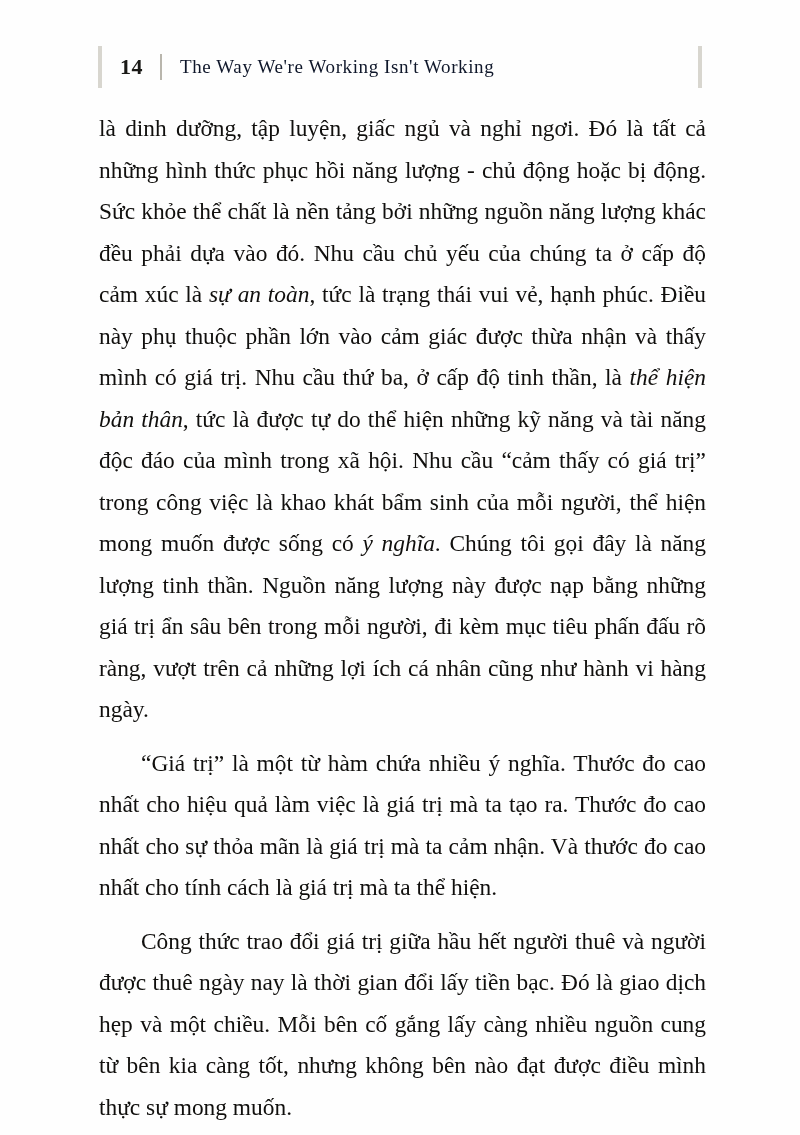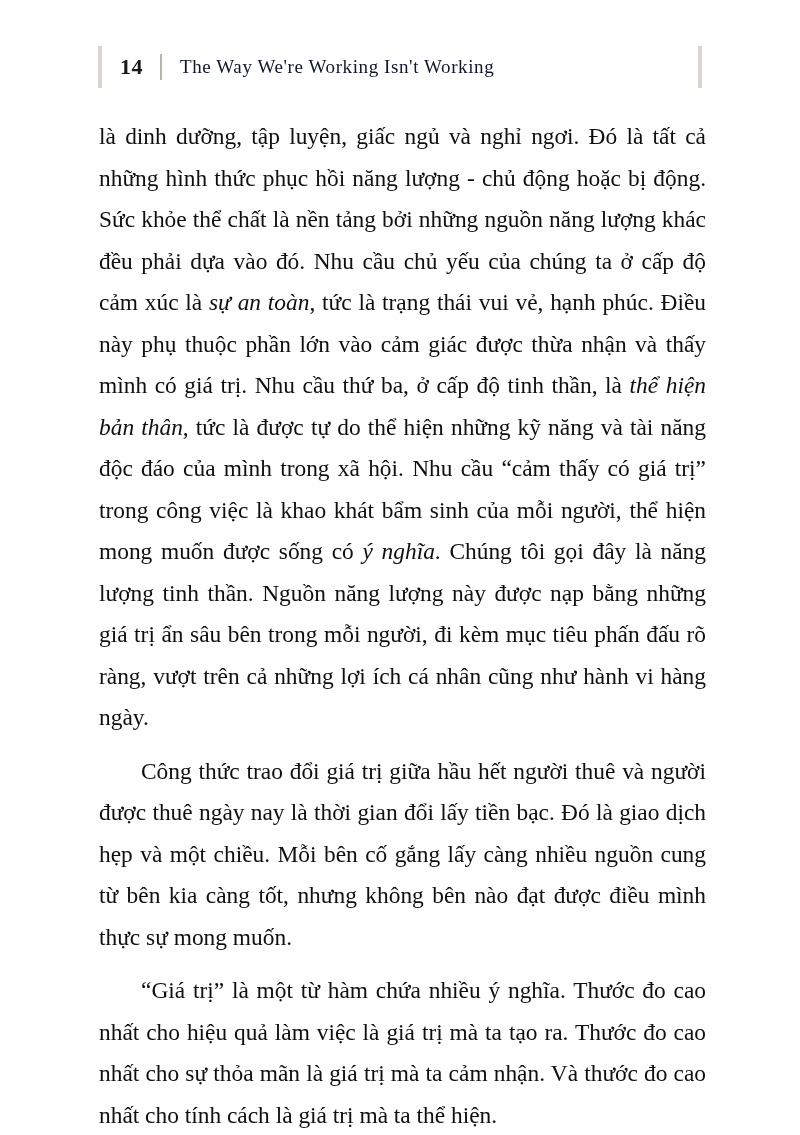"là dinh dưỡng, tập luyện," .para { margin: 8px 0 0 0 -> 0 0 0 0 }
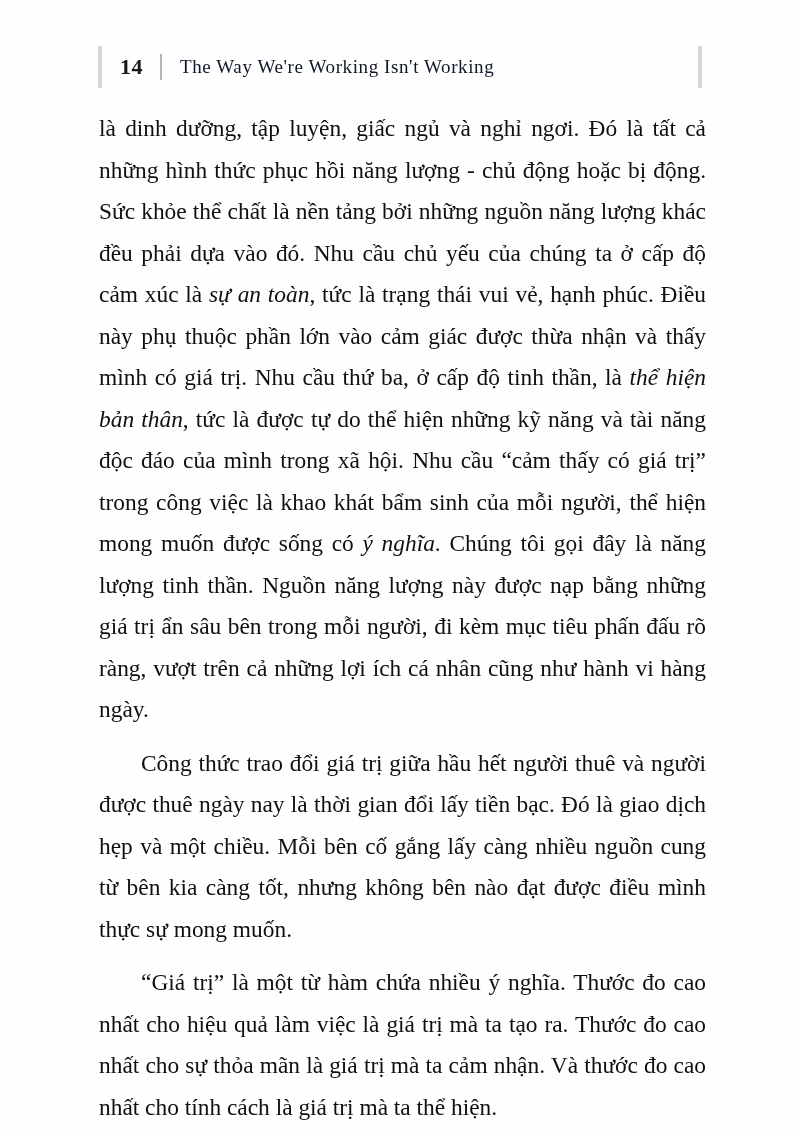"Công thức trao đổi giá" p.para { order: before "“Giá trị” là một từ" -> after "“Giá trị” là một từ" }
